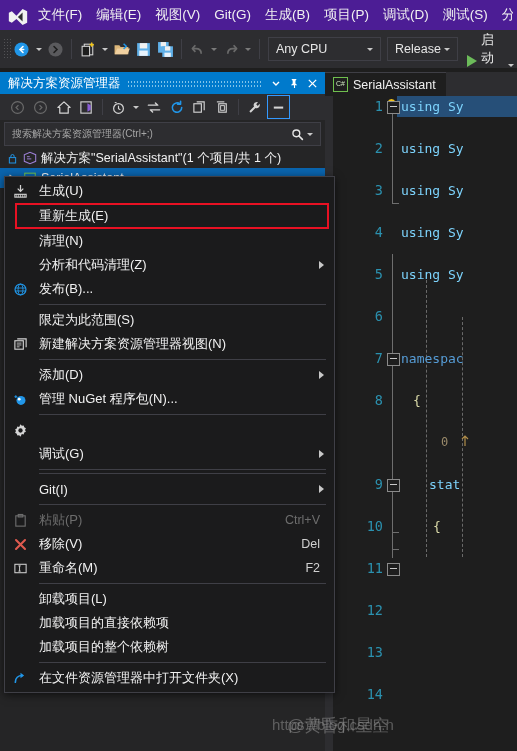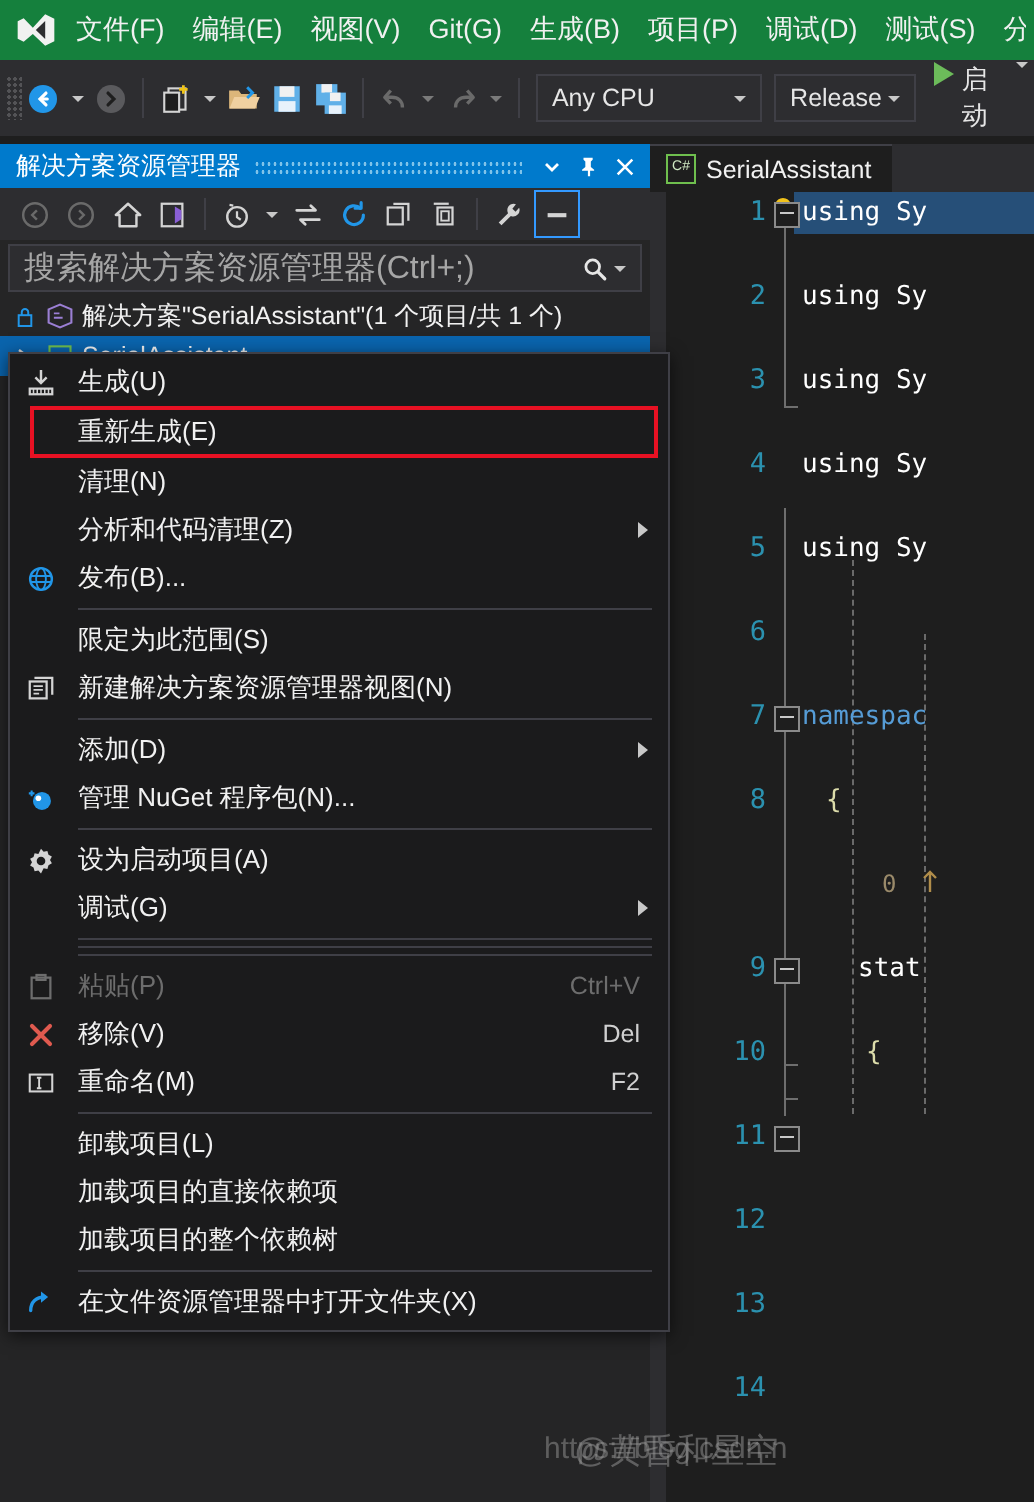"文件(F)" .menubar { align-items: center -> flex-end; background: #15803d -> #4c1d95 }
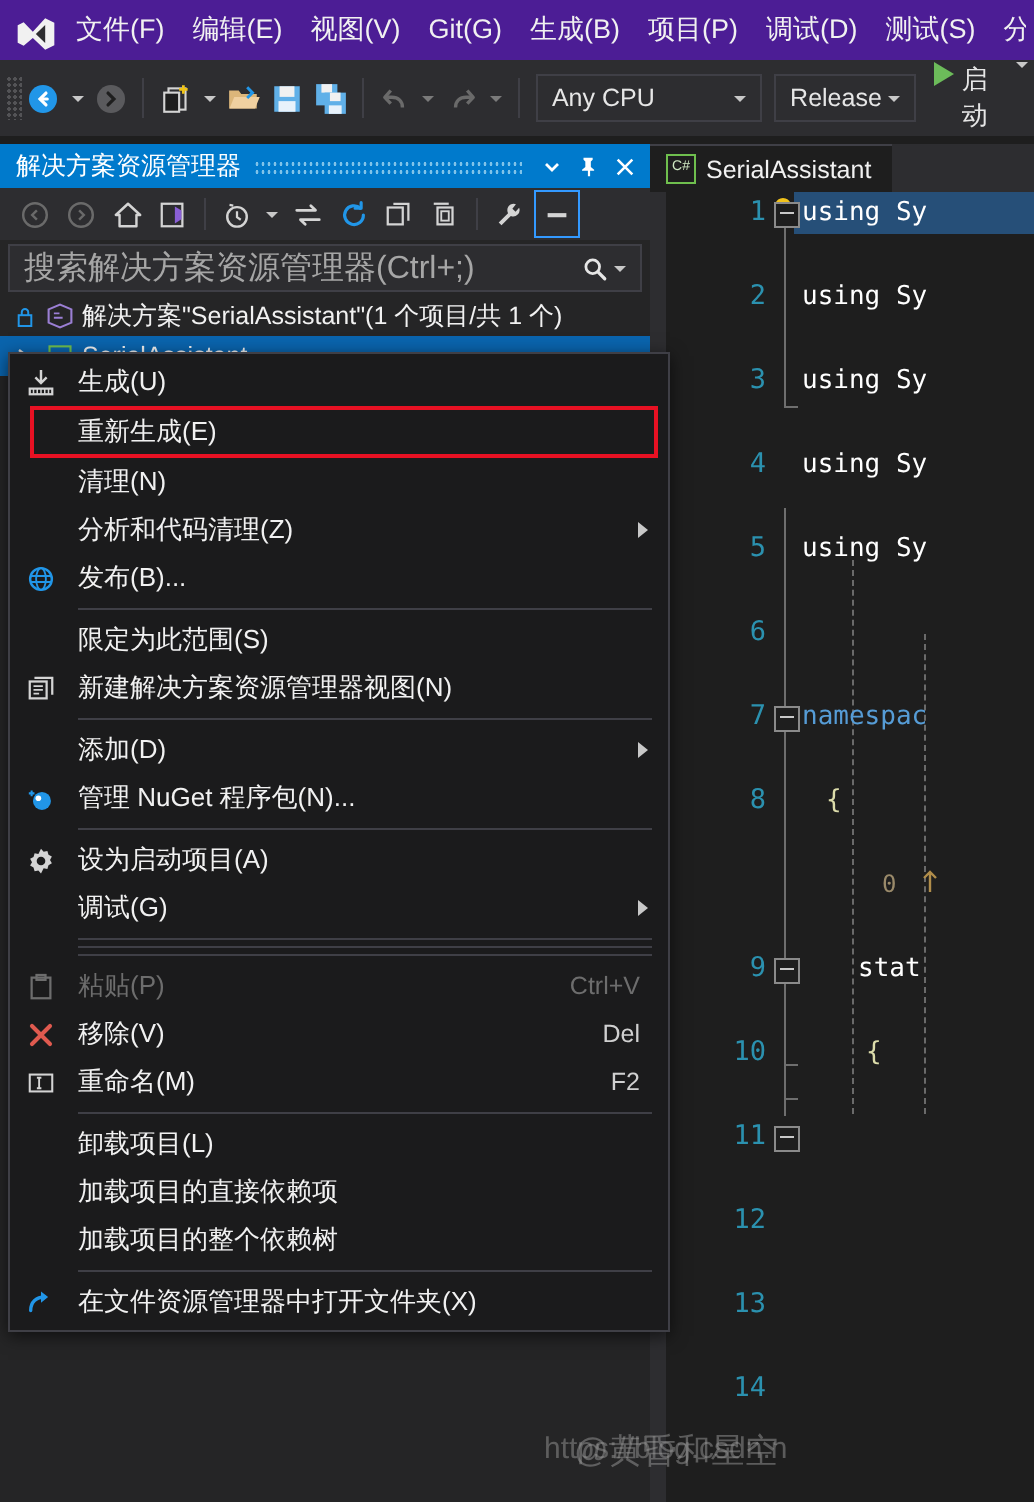"启动" .start-btn { align-items: flex-start -> flex-end }
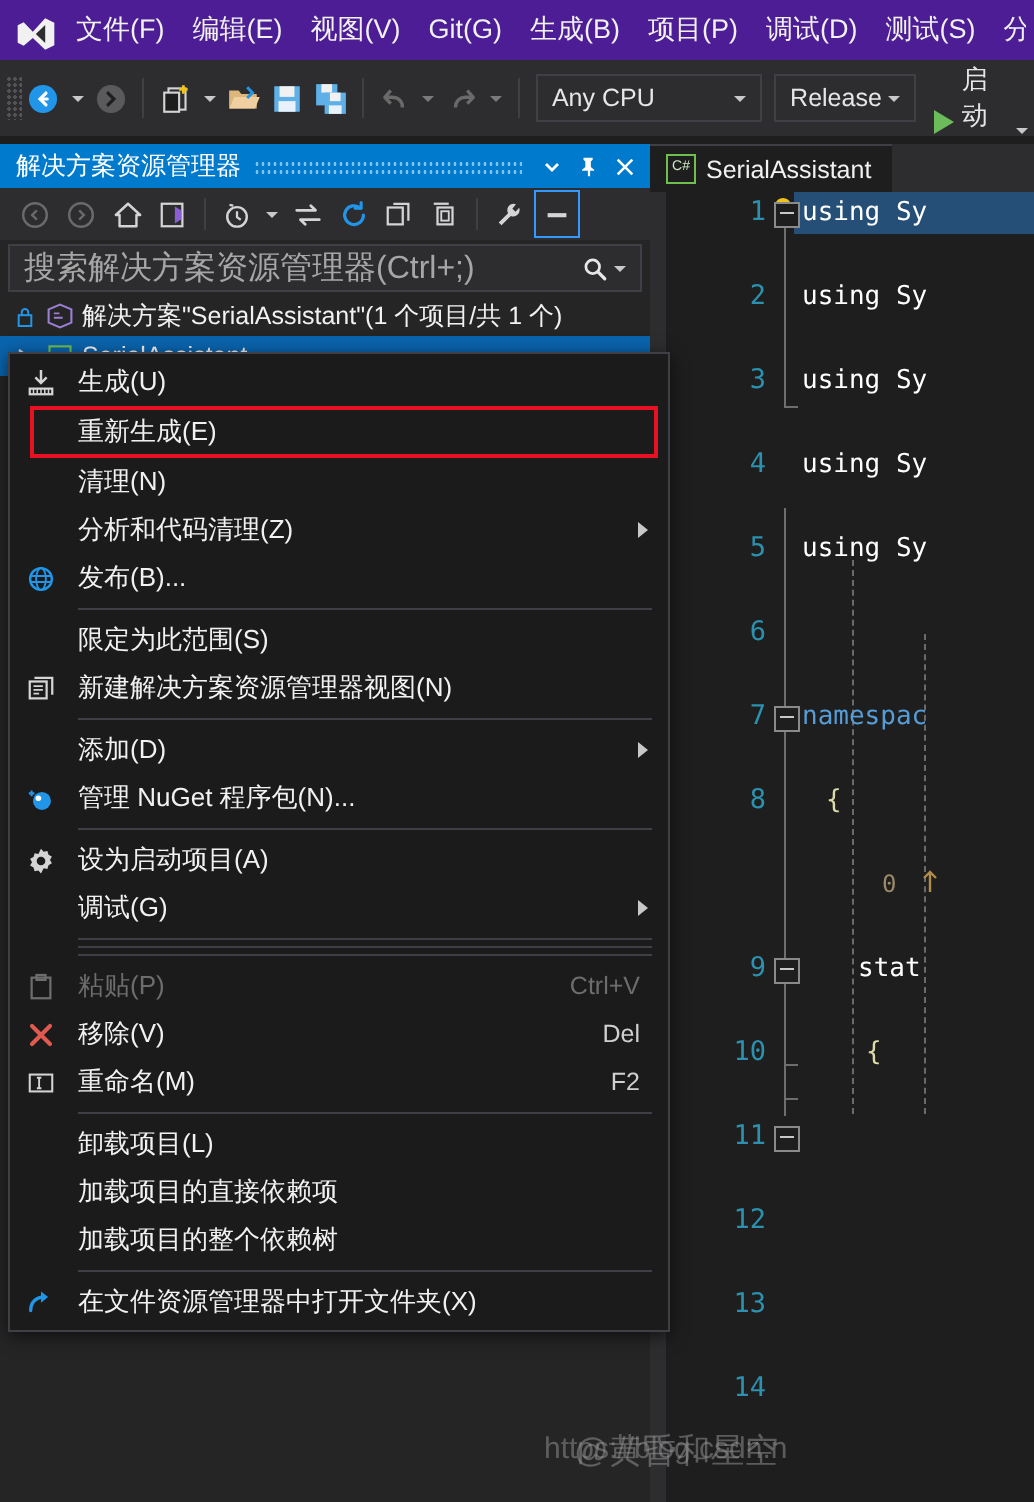"using Sy" .kw { color: #ffffff -> #7dd3fc }
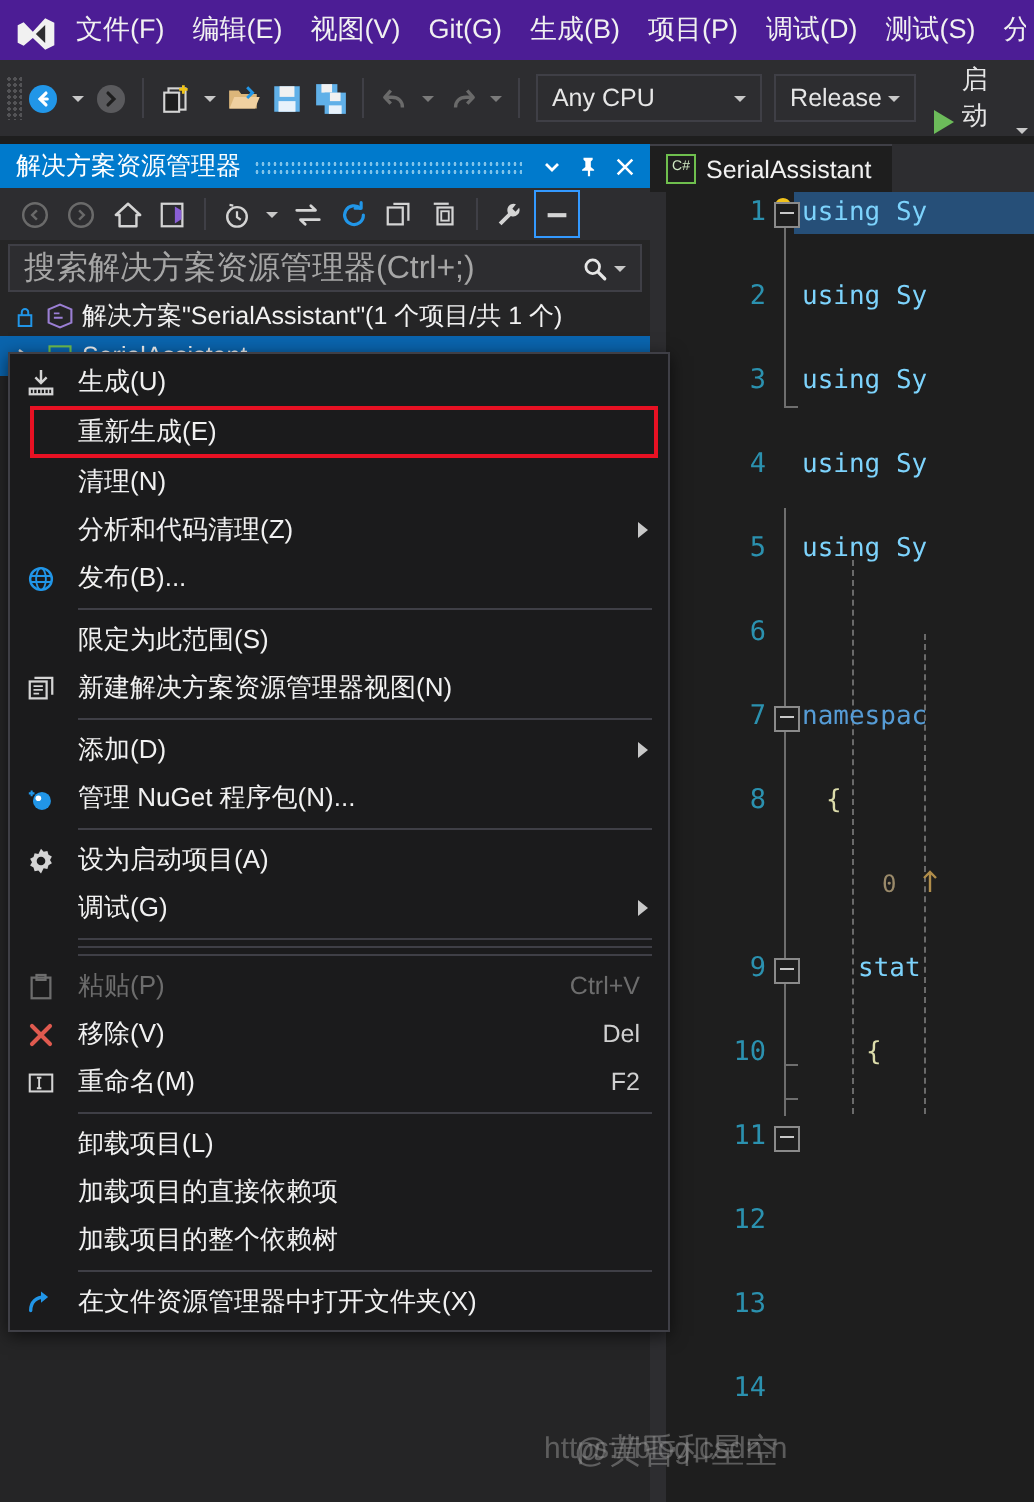"搜索解决方案资源管理器(Ctrl+;)" .se-search .ph { font-size: 16px -> 10px }
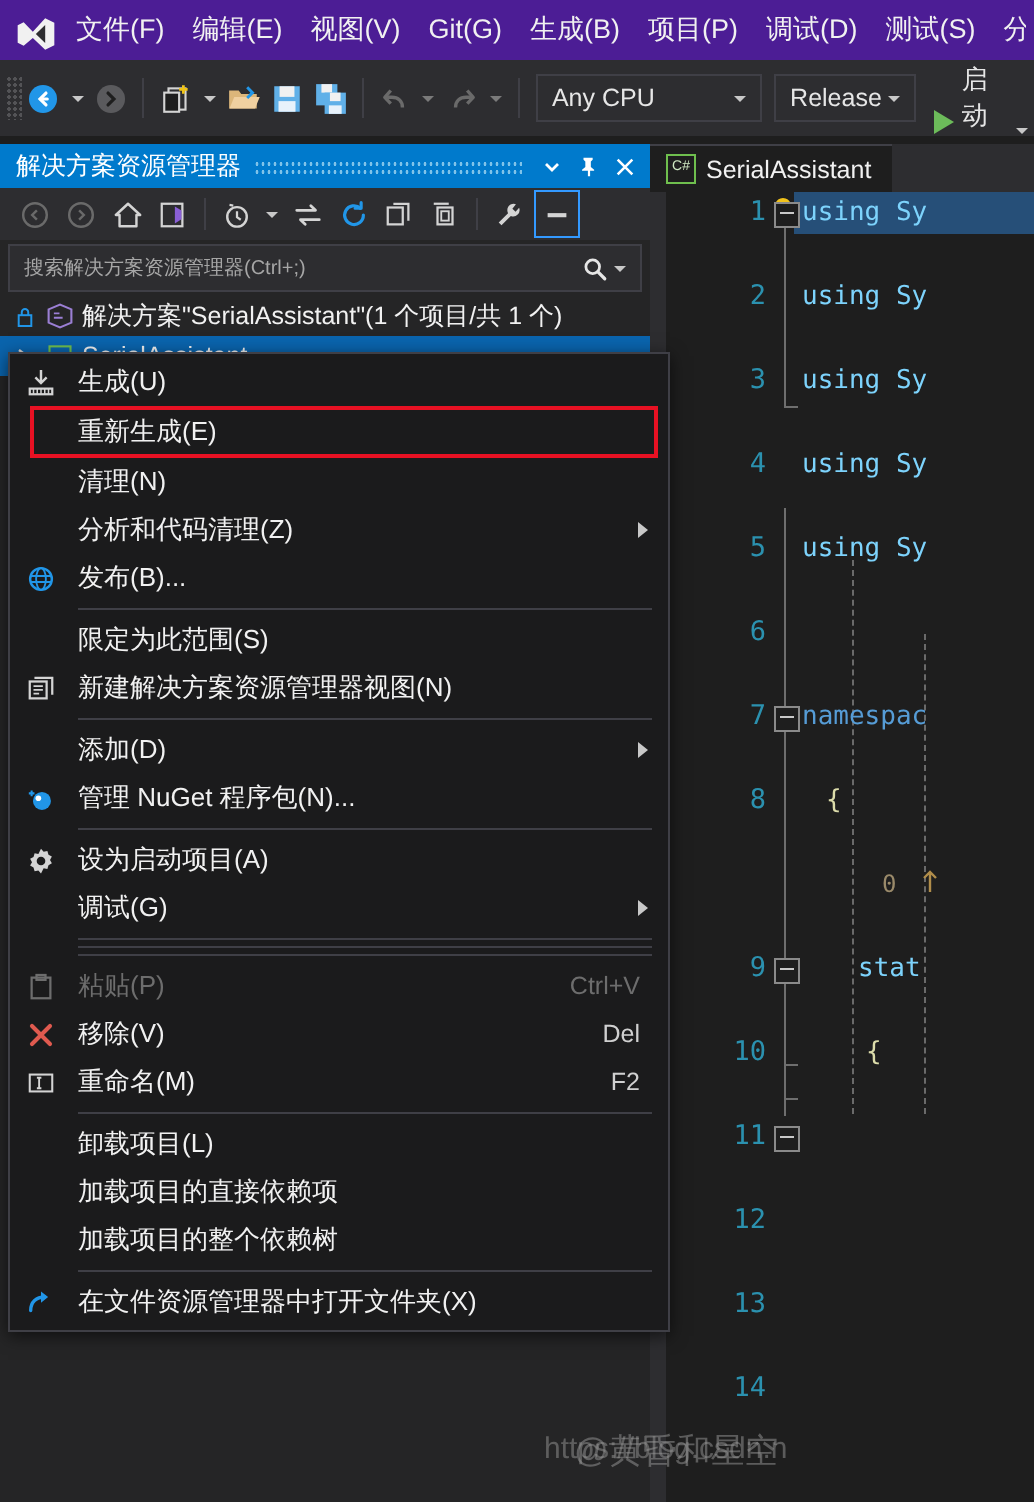"设为启动项目(A)" span.cmlbl { html: <span>设为启动项目(A)</span> -> none }
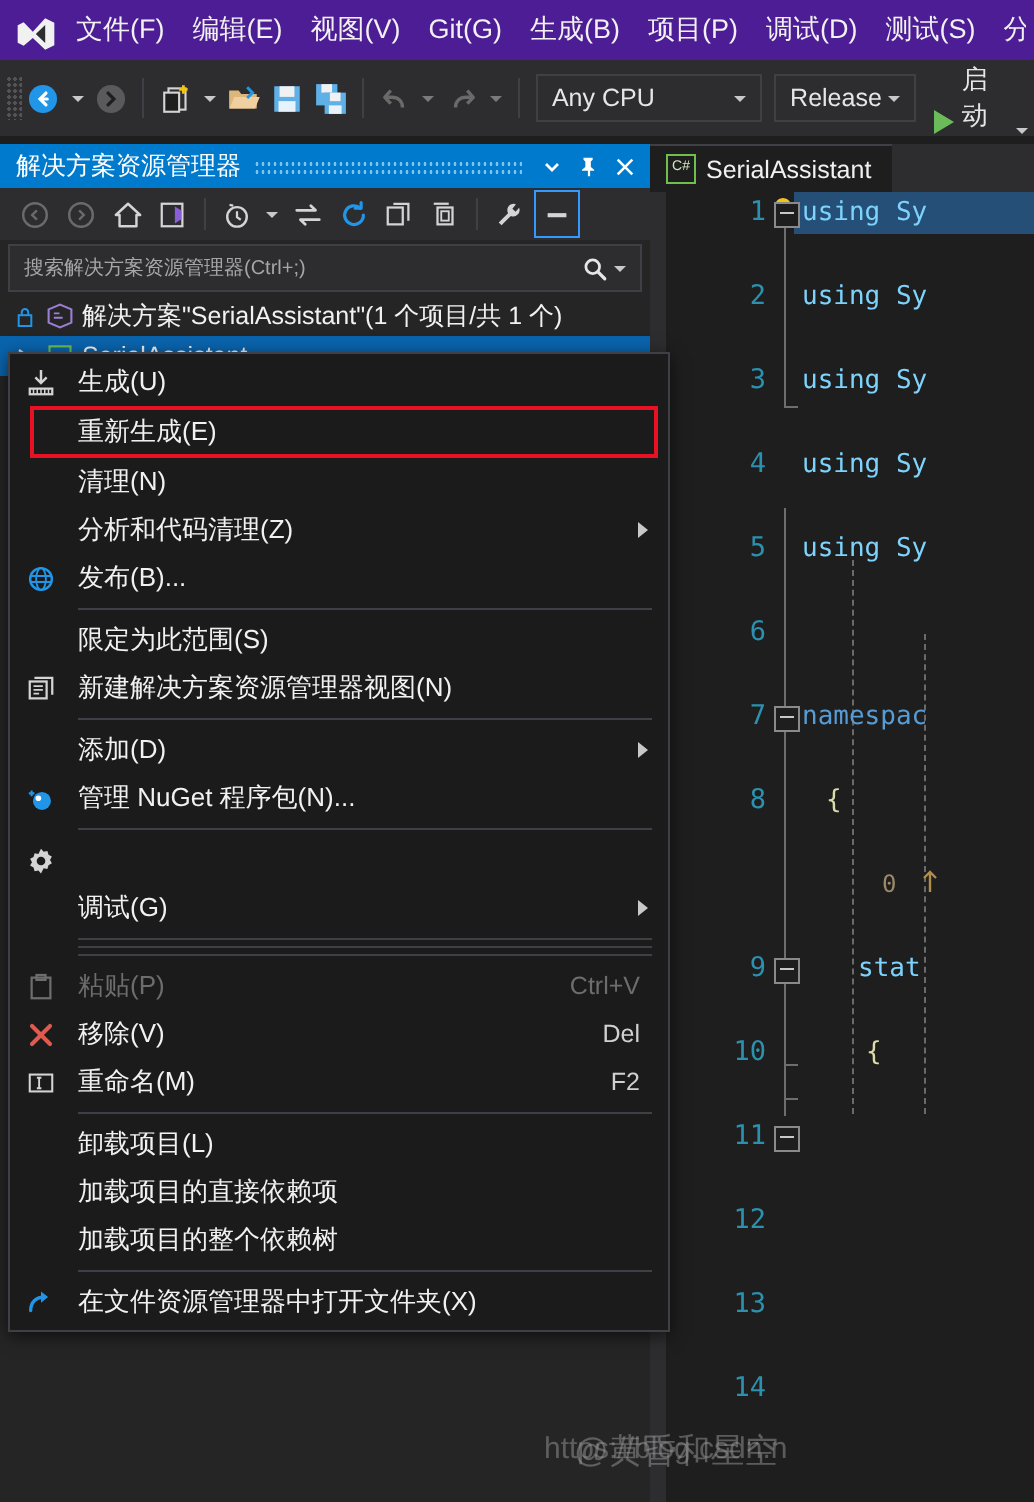"Git(I)" div.cm { html: none -> <div> <span>Git(I)</span> <span></span> </div> }
